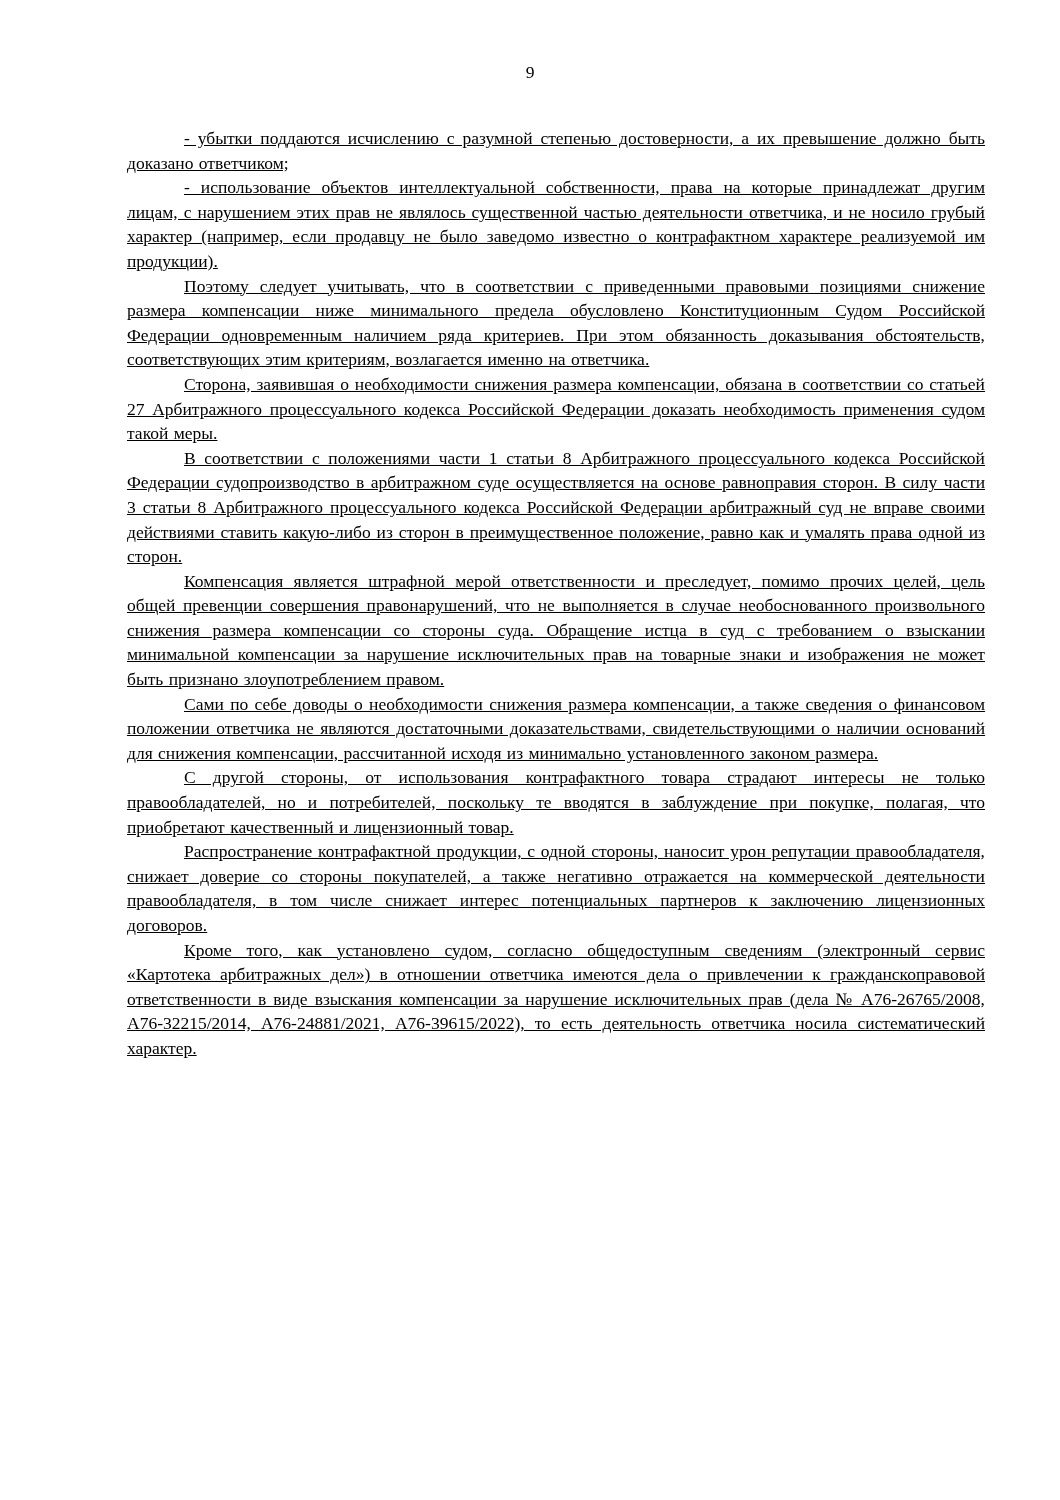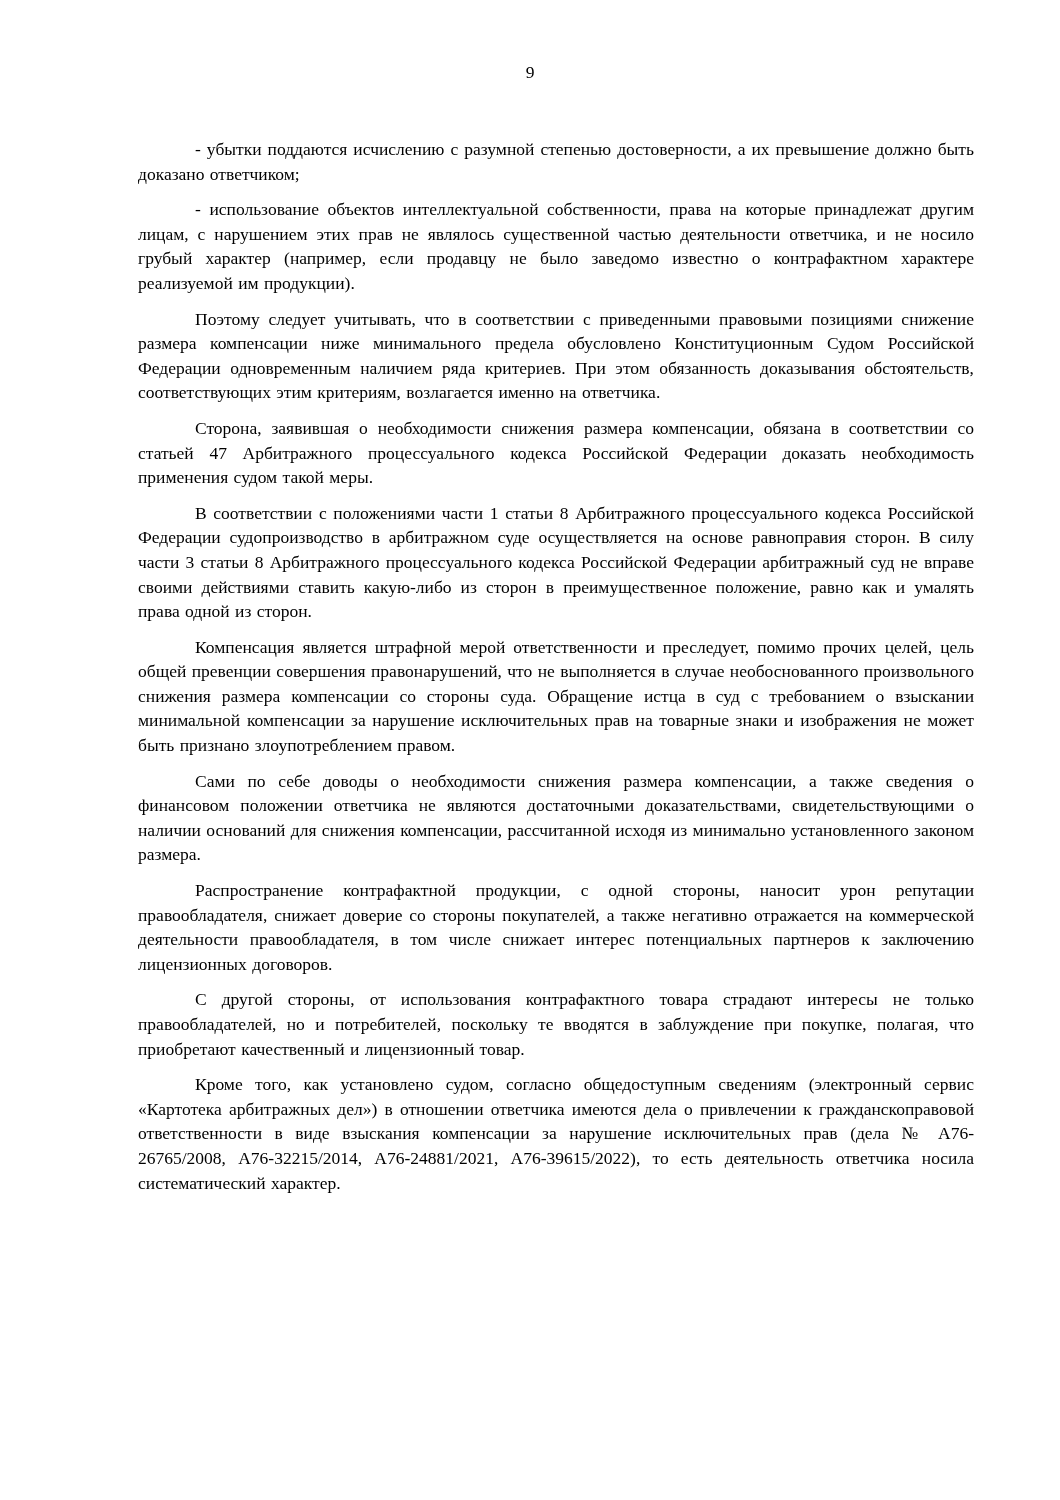"- убытки поддаются исчислению с" .content p { margin: 11px -> 0; text-decoration: none -> underline }
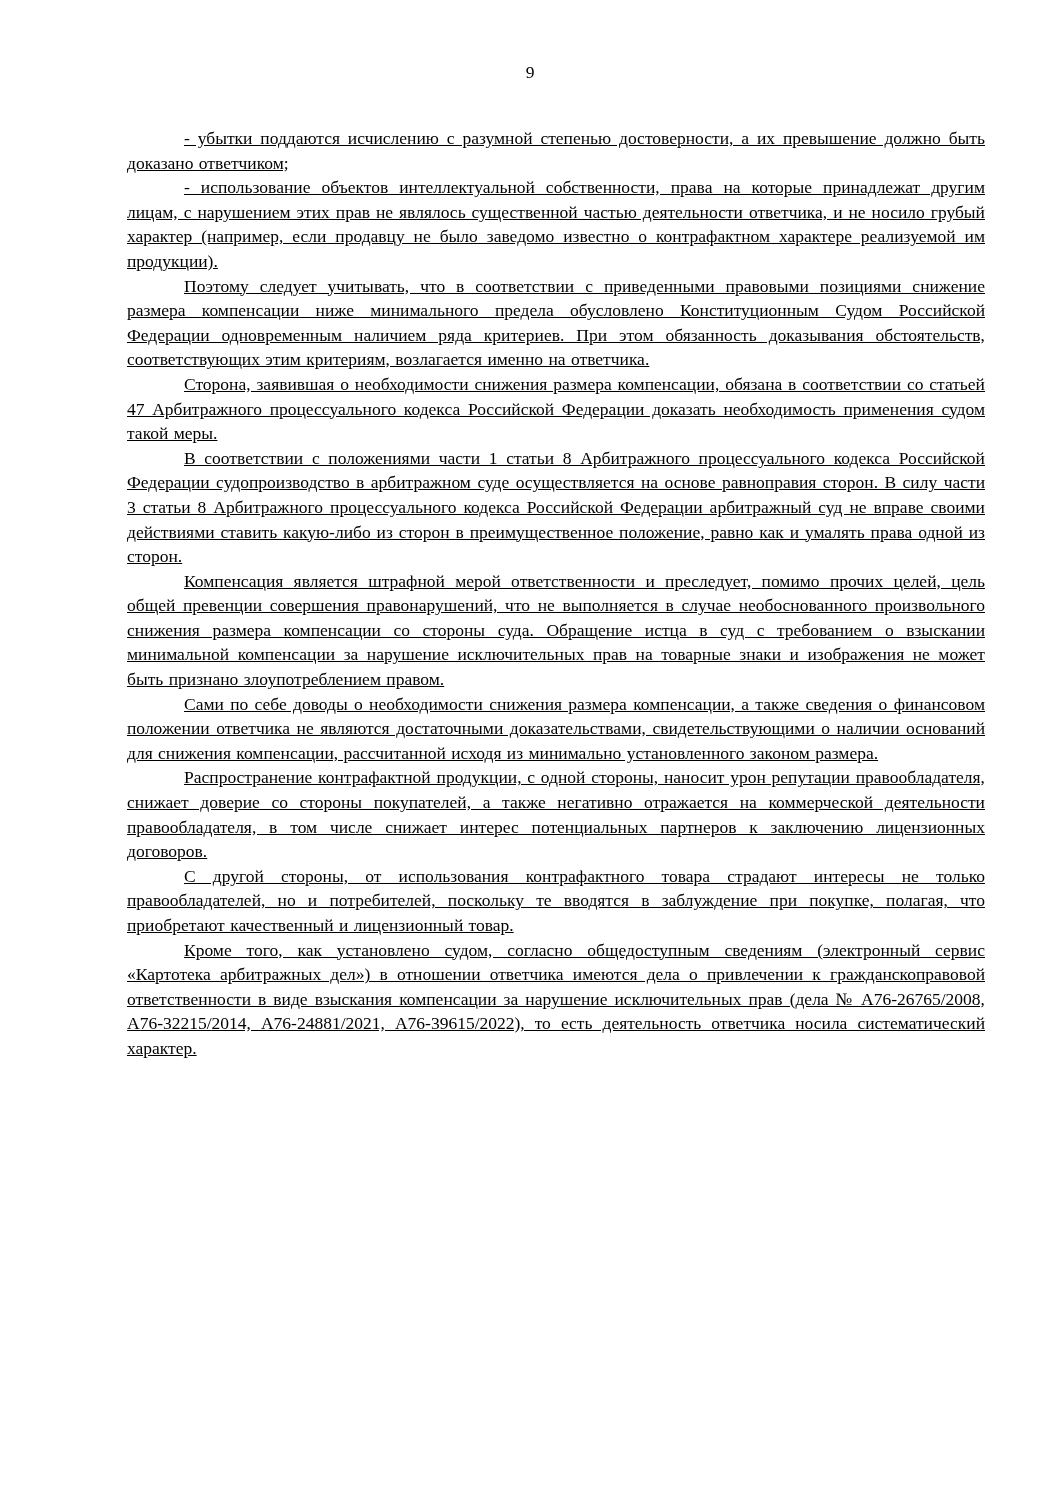"Сторона, заявившая о необходимости" p { text: 47 -> 27 }
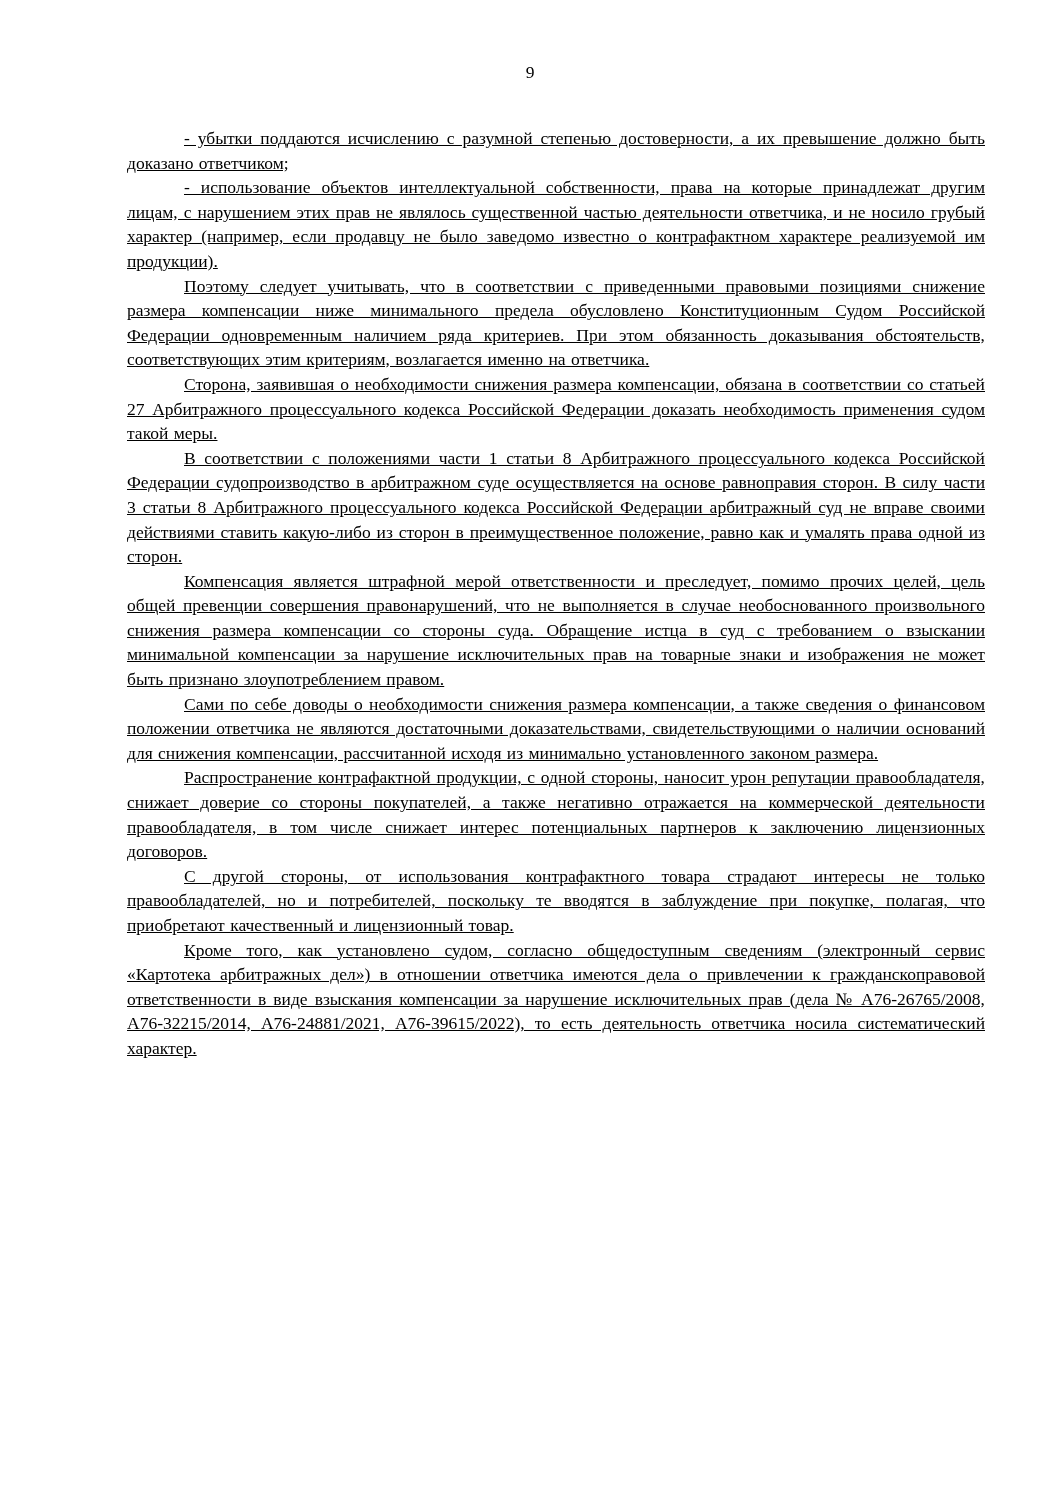"Распространение контрафактной продукции," p { order: before "С другой стороны, от использования" -> after "С другой стороны, от использования" }
